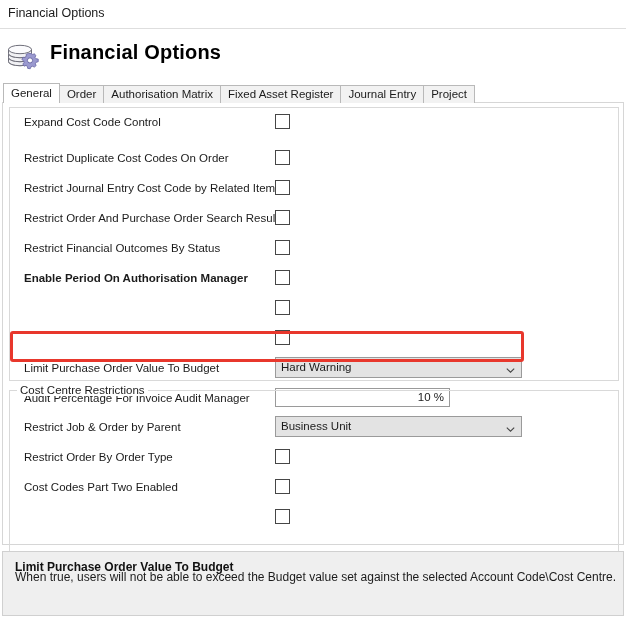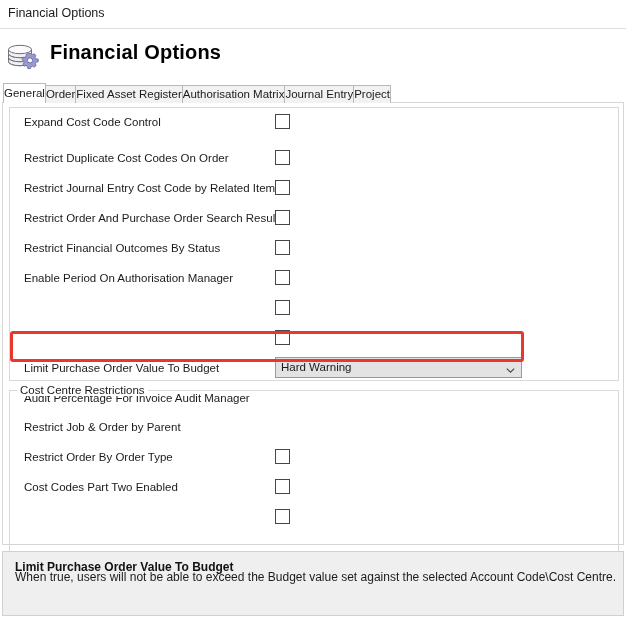"General" .tab { padding: 0 0 -> 0 7px }
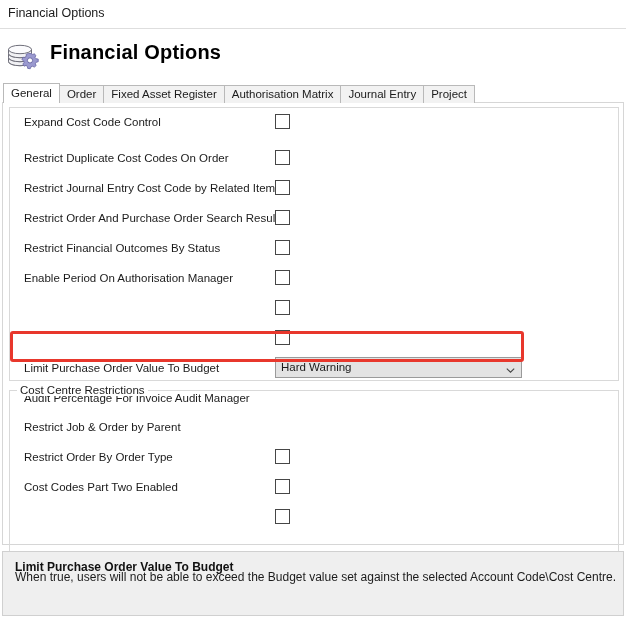"Fixed Asset Register" div.tab { order: before "Authorisation Matrix" -> after "Authorisation Matrix" }
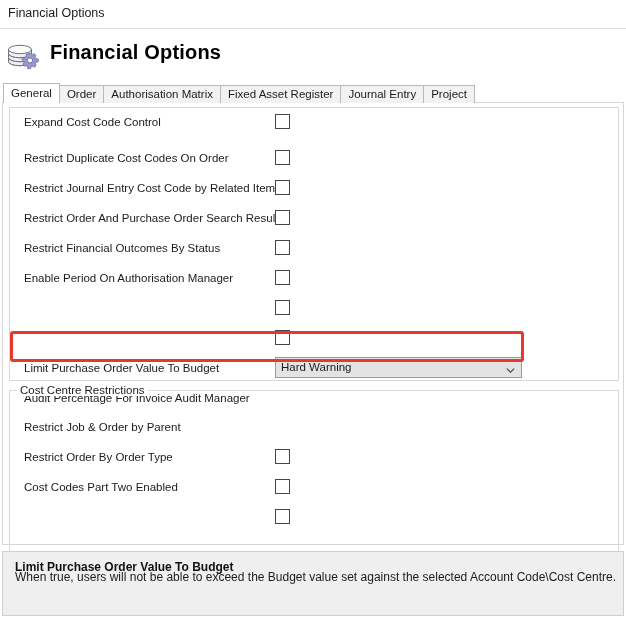"Enable Period On Authorisation Manager" div.row { font-weight: none -> bold }
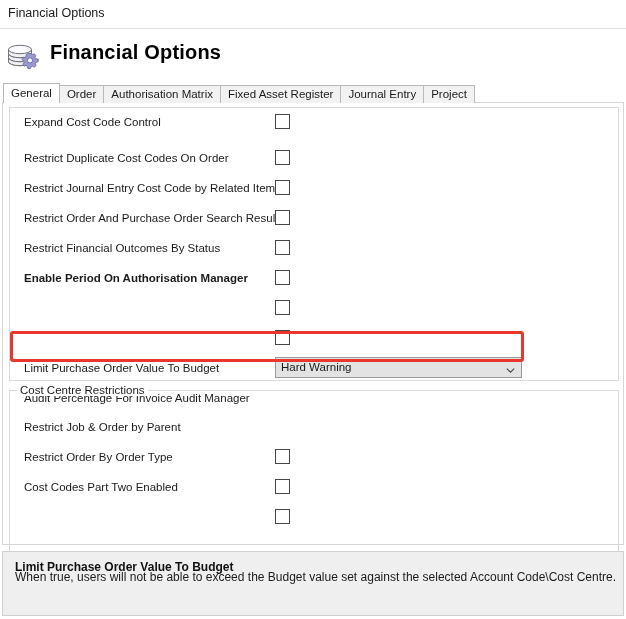"10 %" span.numfield { html: none -> <span> <span>10 %</span> </span> }
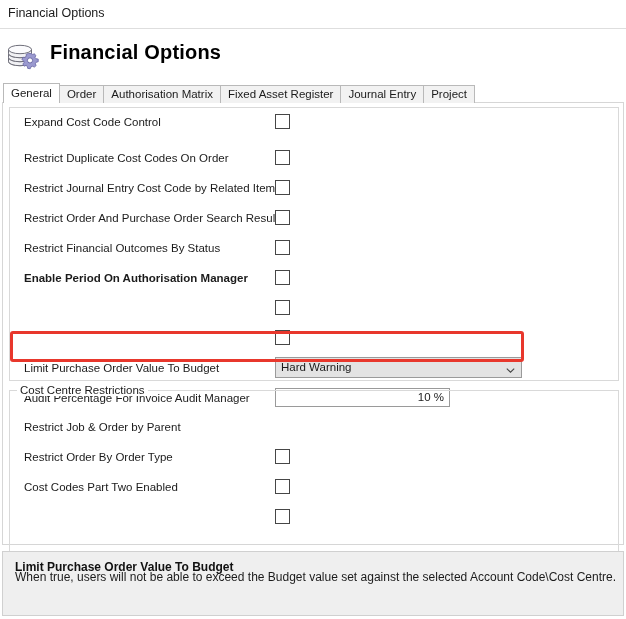"Business Unit" span.combo { html: none -> <span> <span>Business Unit</span> <span><svg> <path></path> </svg></span> </span> }
